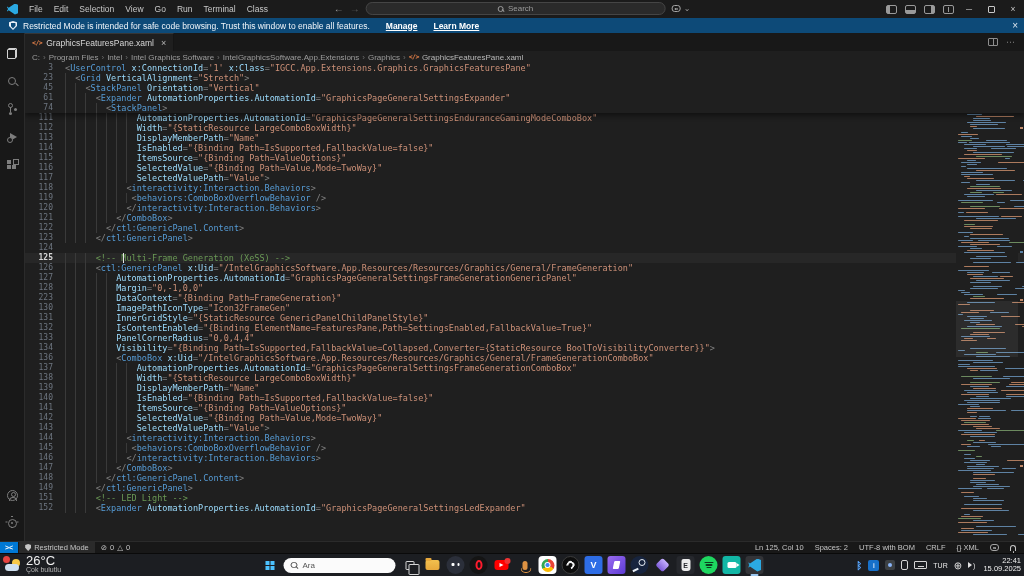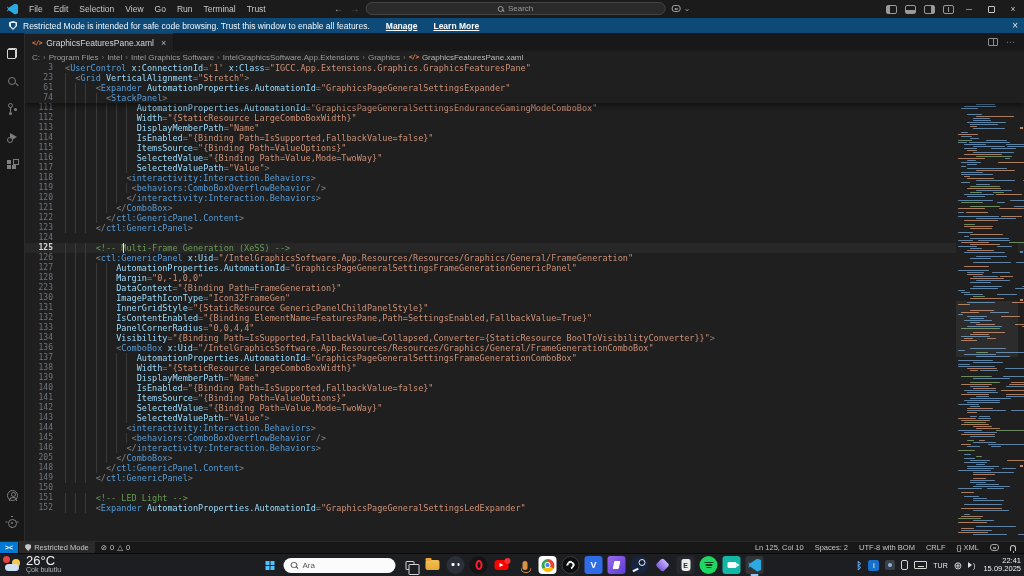"Trust" span { text: Trust -> Class }
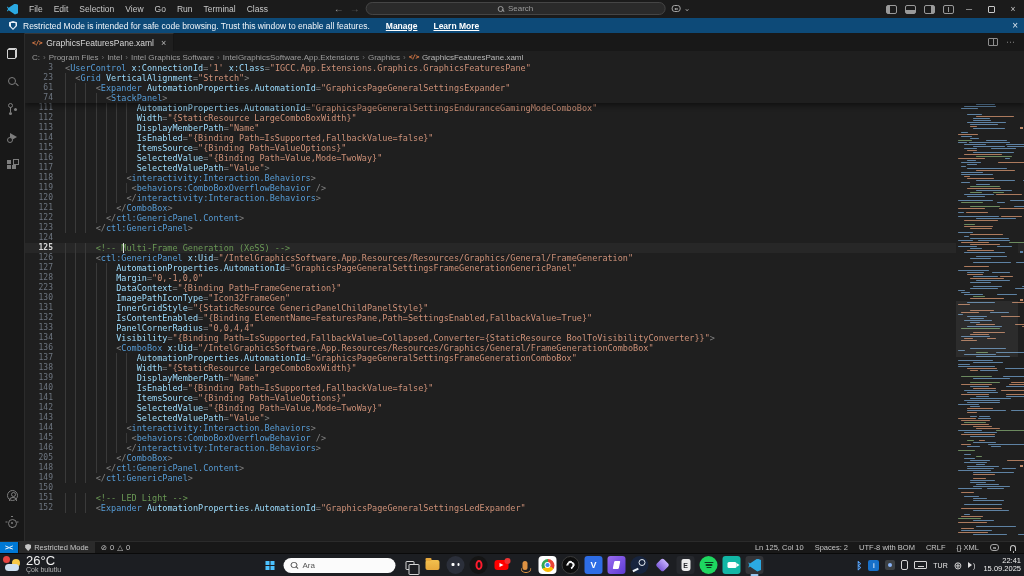"45" div.crow { html: none -> <div><span>45</span><span><span> </span><span>&lt;</span><span>StackPanel</span> <span>Orientation</span><span>=</span><span>"Vertical"</span></span></div> }
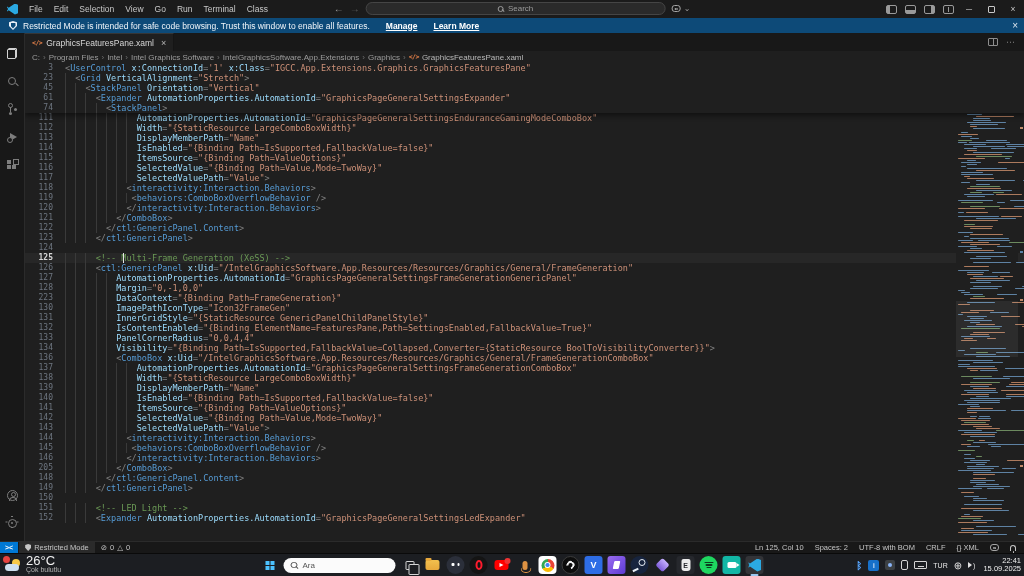"205" span.ln { text: 205 -> 147 }
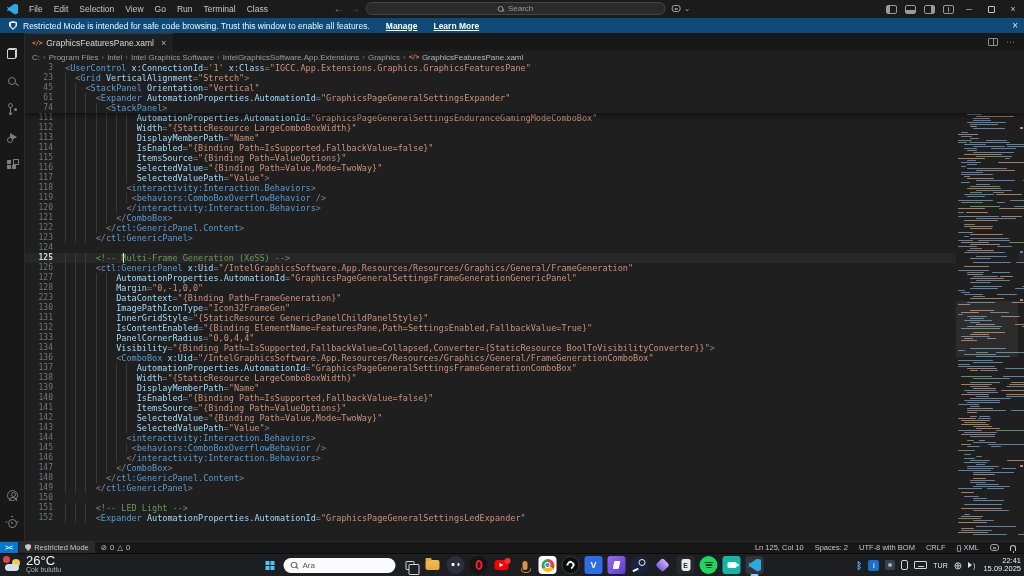"150" div.crow { html: <div><span>150</span><span></span></div> -> none }
